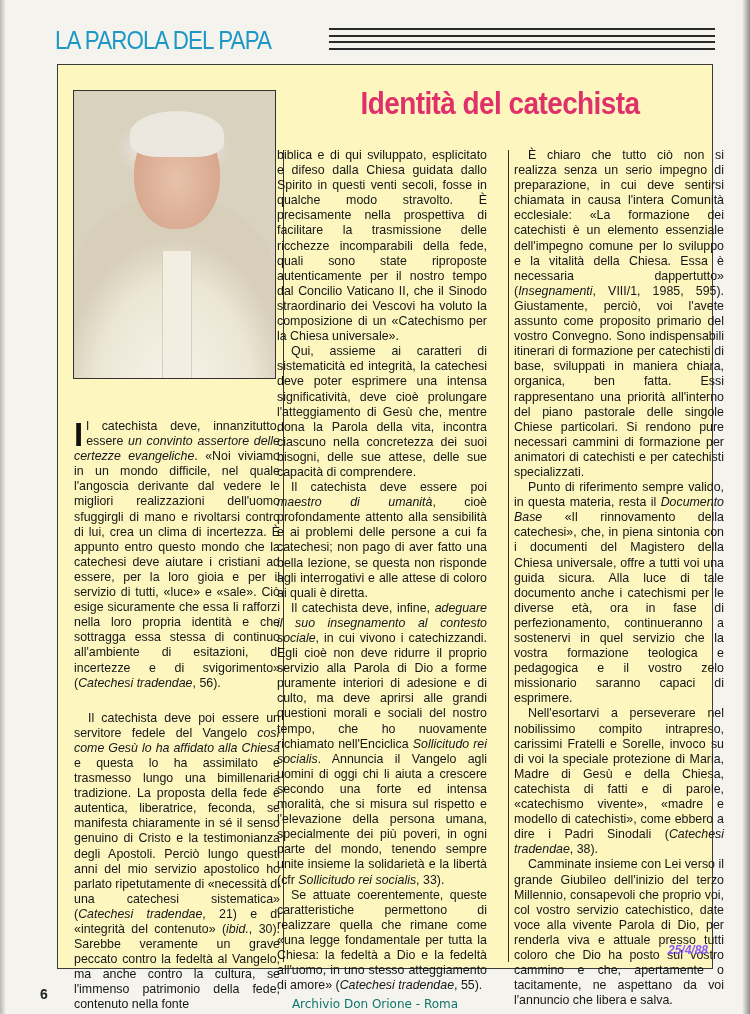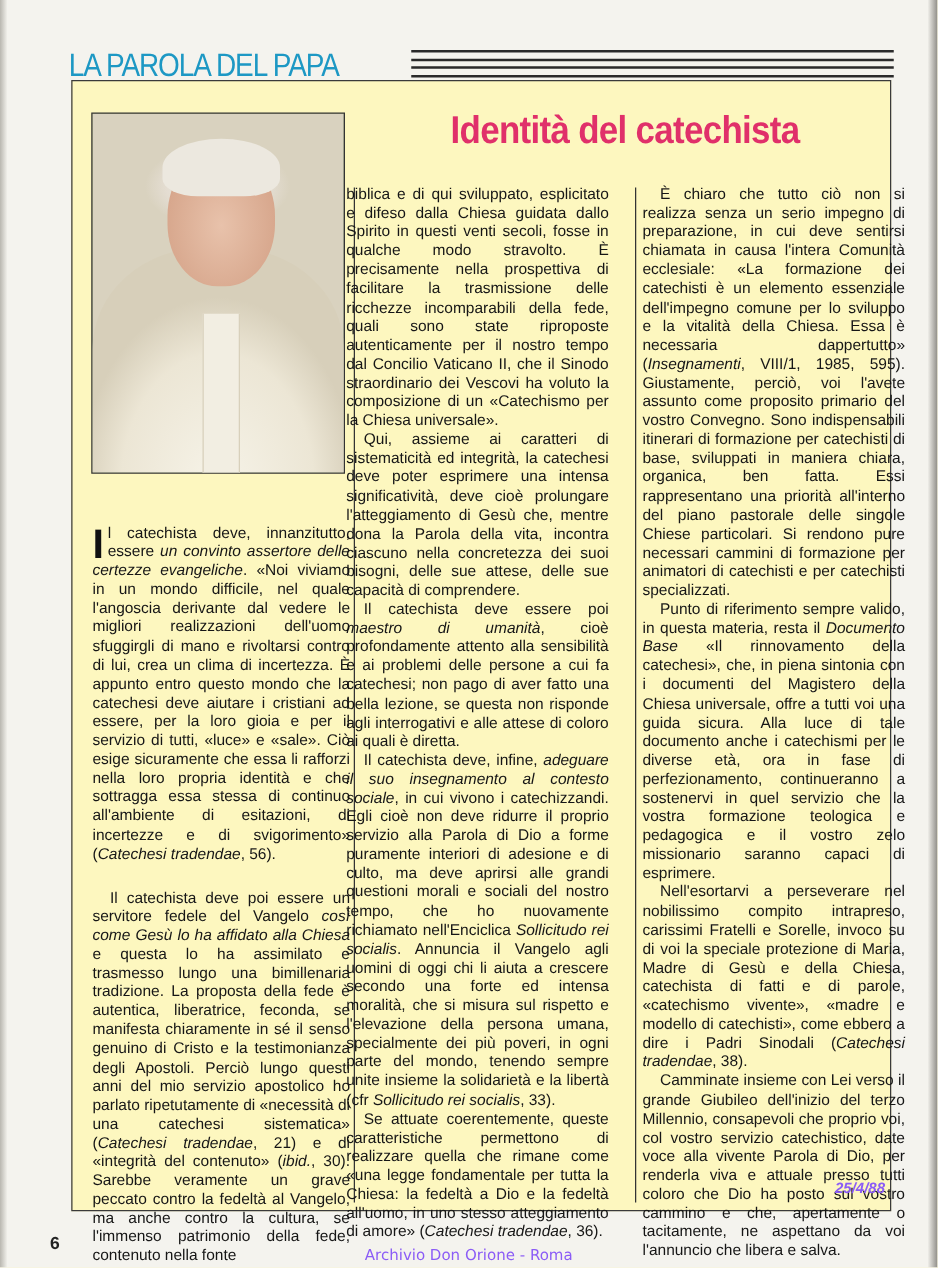"LA PAROLA DEL PAPA" .header { top: 36px -> 24px }
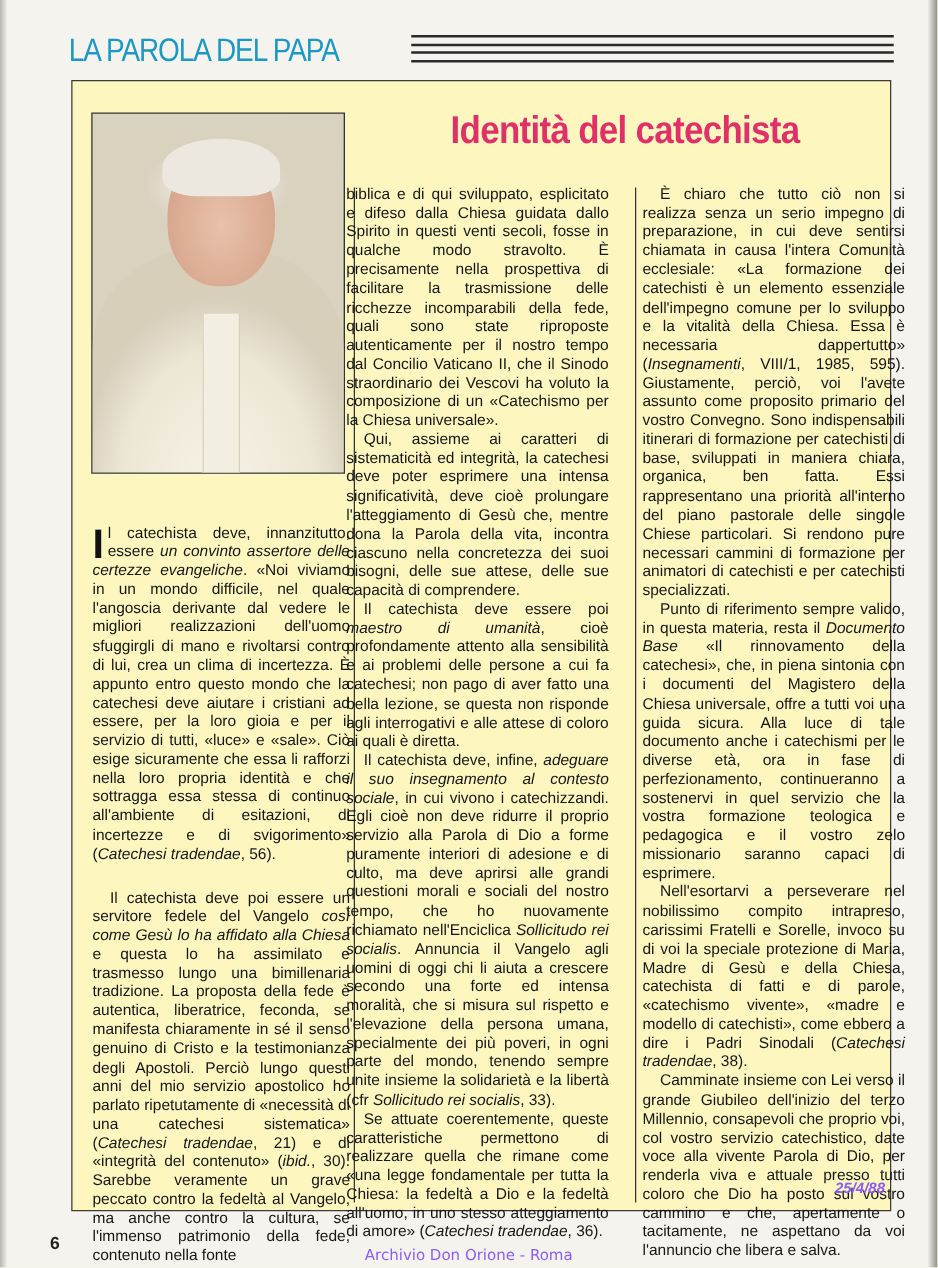", 36)." span { text: 36 -> 55 }
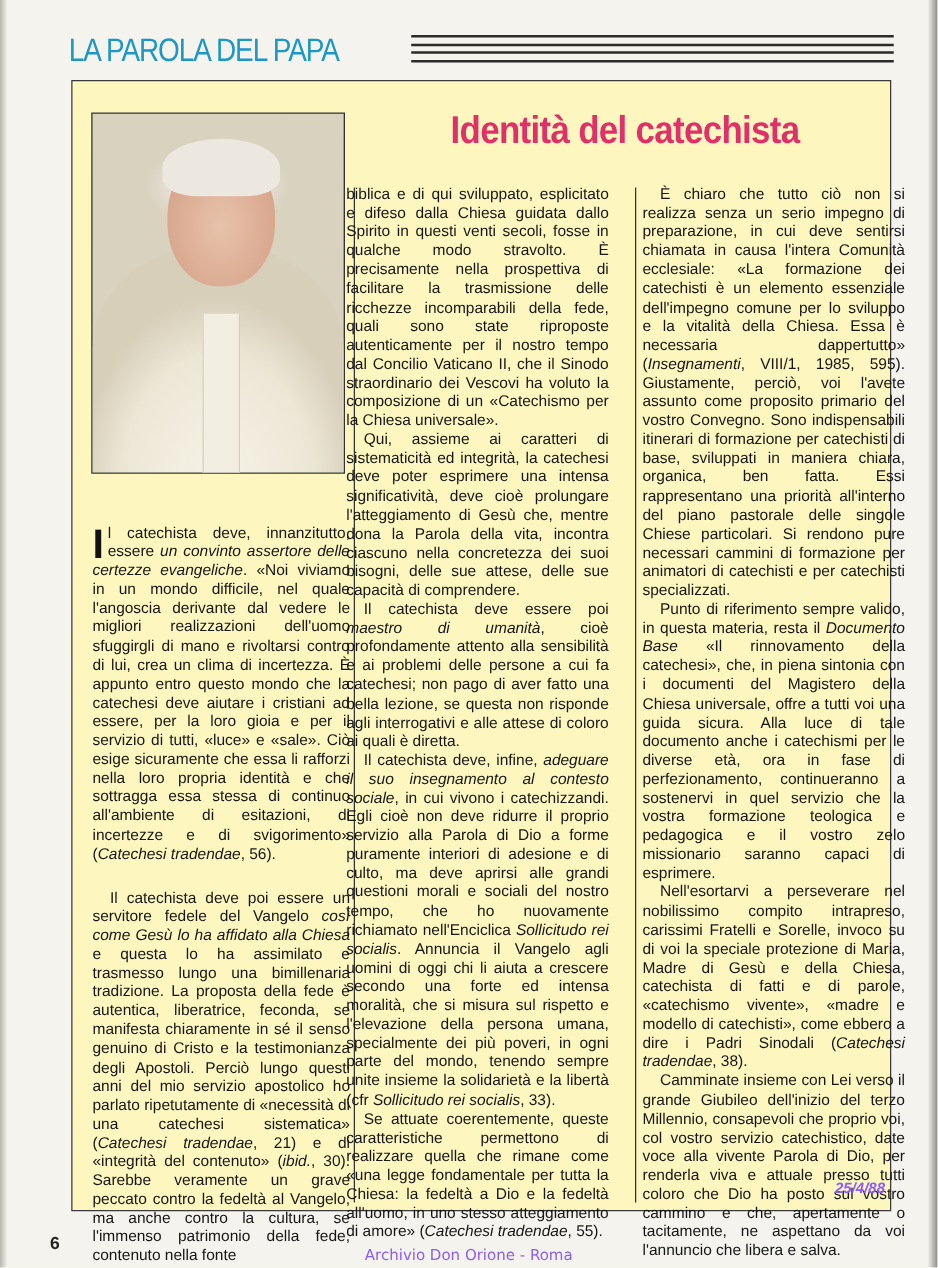"Archivio Don Orione - Roma" .footer-credit { color: #8b5cf6 -> #0f766e }
